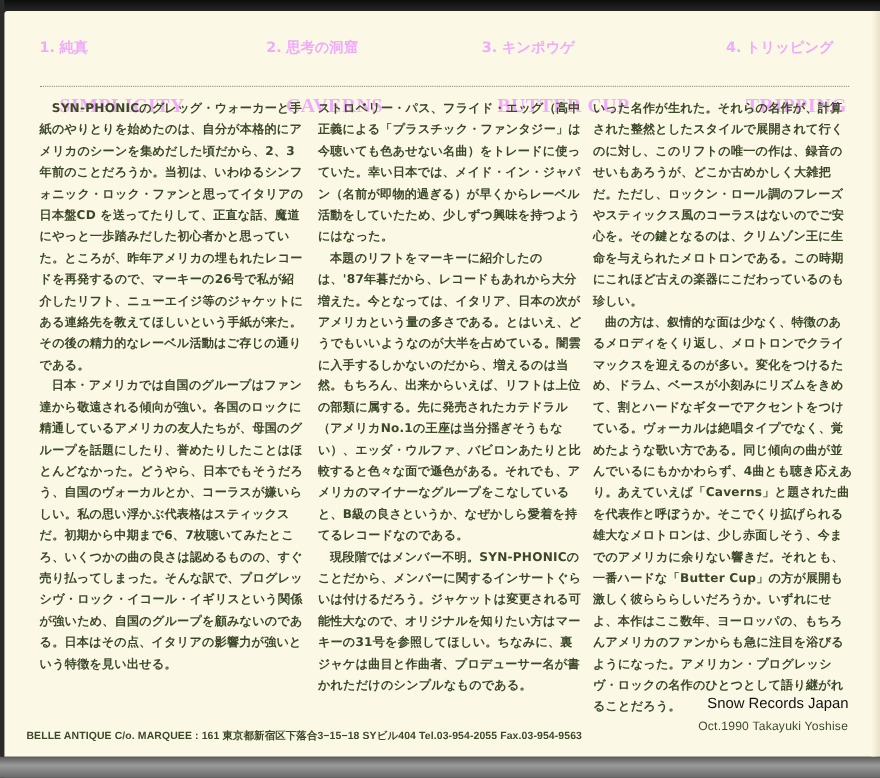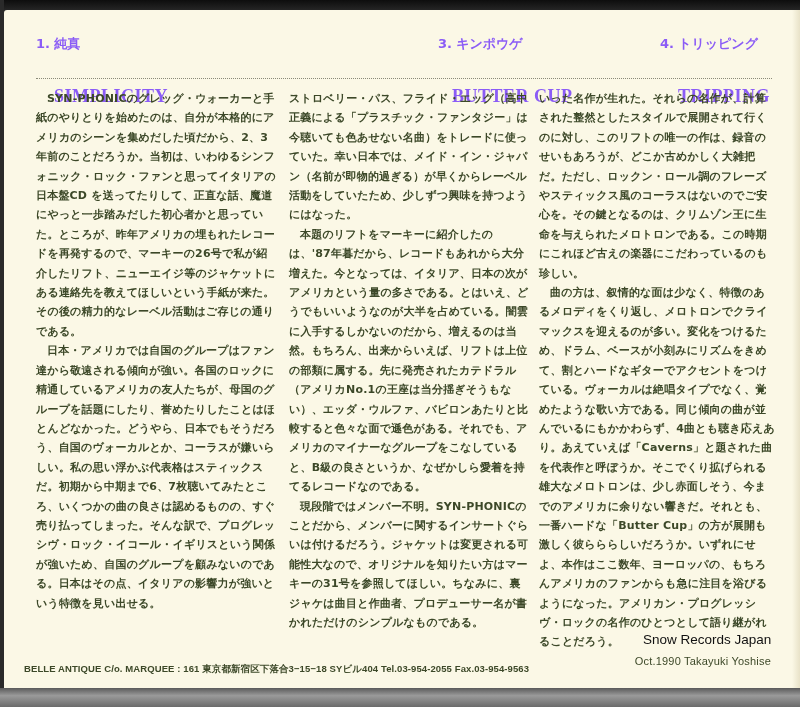"1. 純真" .track { color: #8b5cf6 -> #f0abfc }
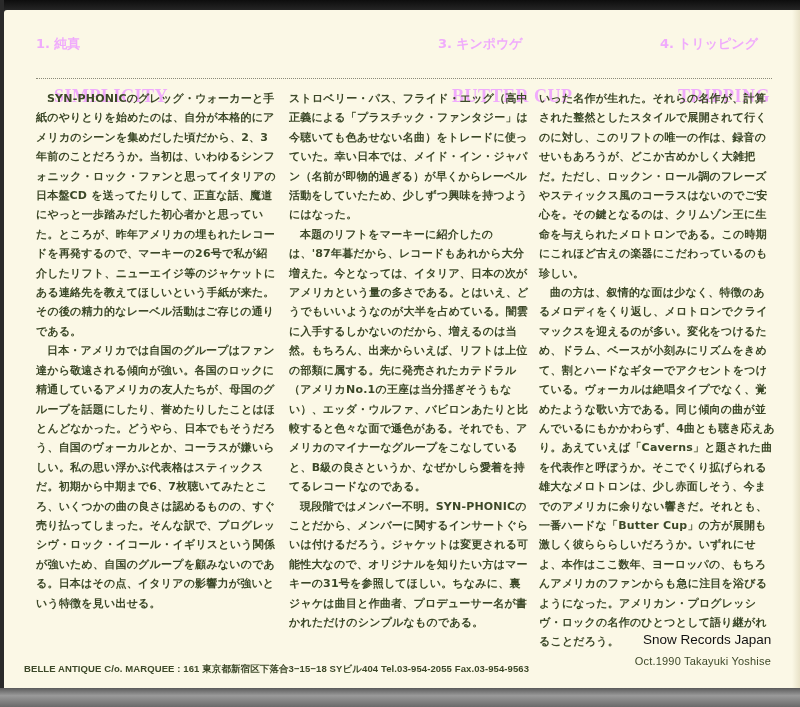"2. 思考の洞窟" div.track { html: none -> <div> <span>2.</span> <span>思考の洞窟</span> <span>CAVERNS</span> </div> }
